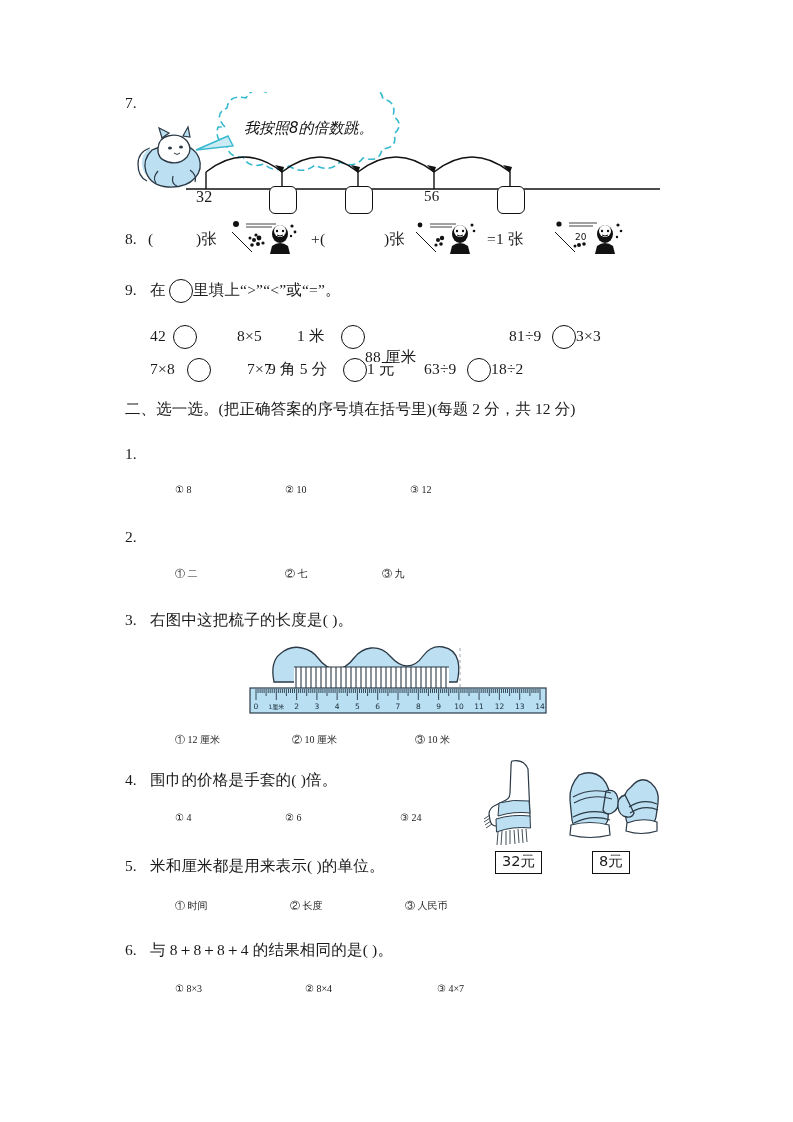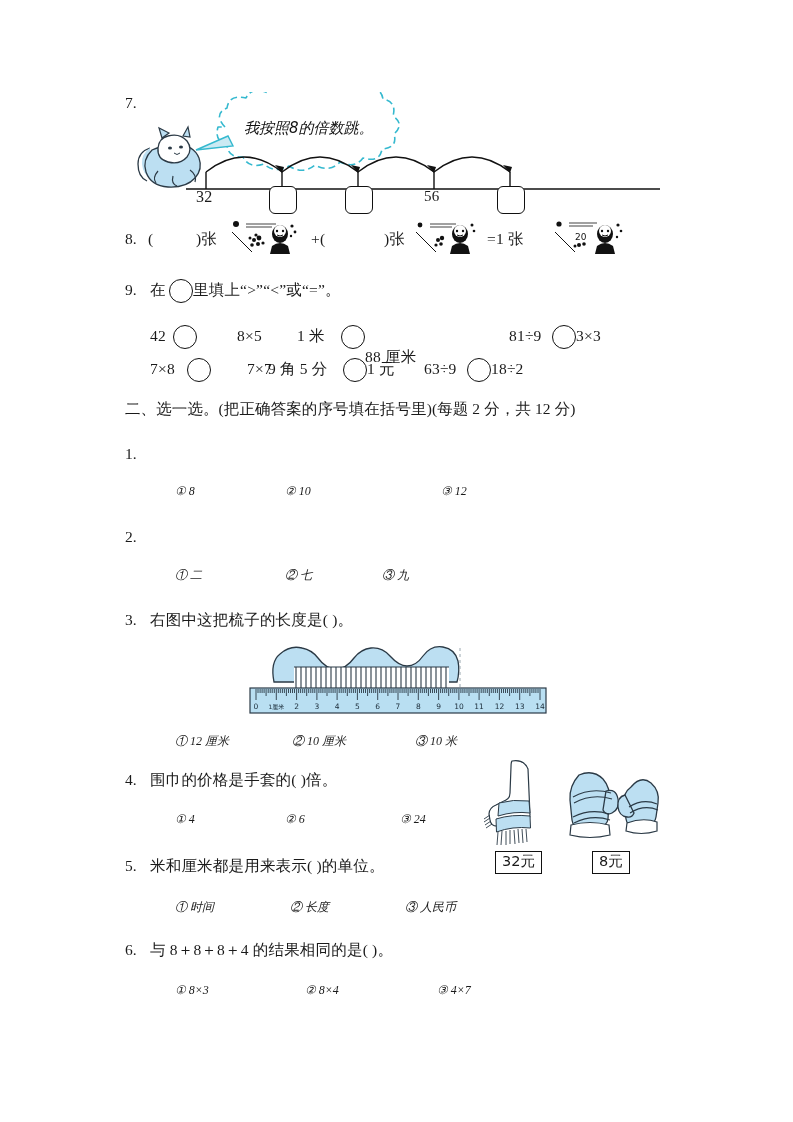"① 8" .opt { font-size: 12px -> 10px; font-style: italic -> none }
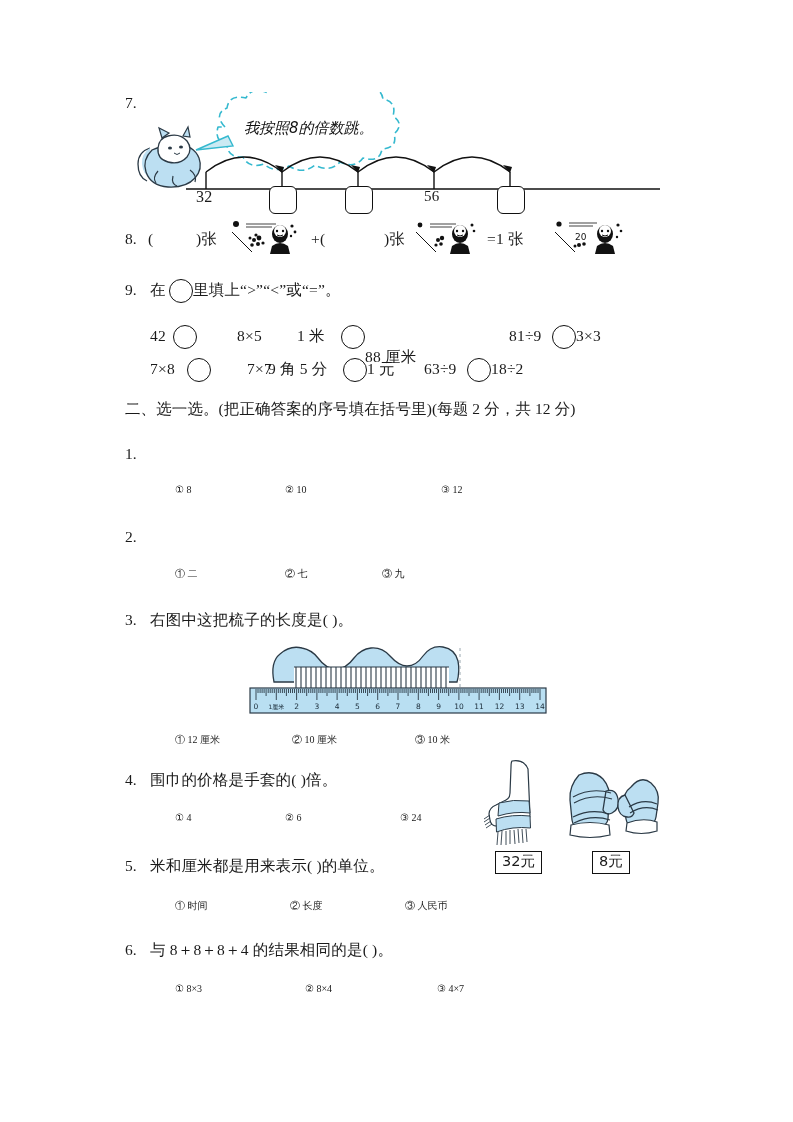"③ 12" div.opt { margin-left: 31px -> none }
